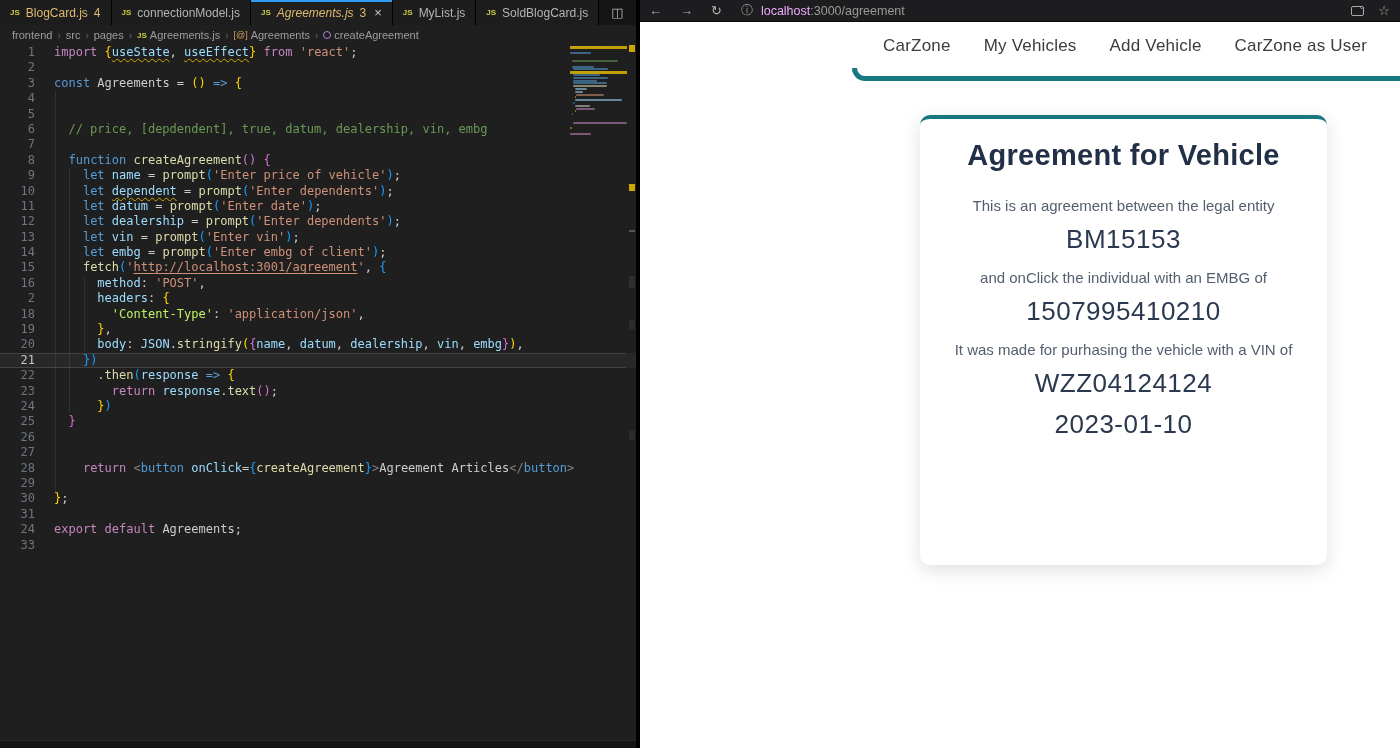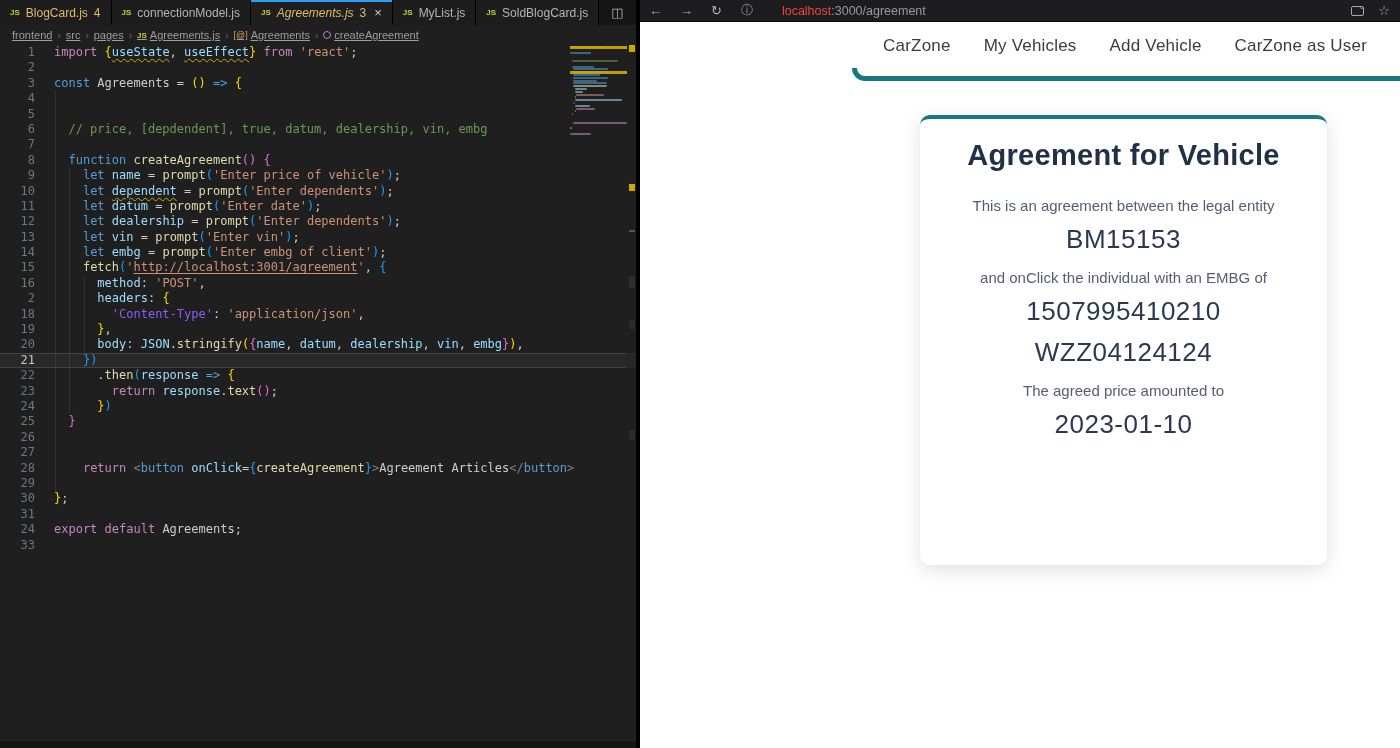"localhost" .url-host { color: #ef4444 -> #f0abfc; margin-left: 21px -> none }
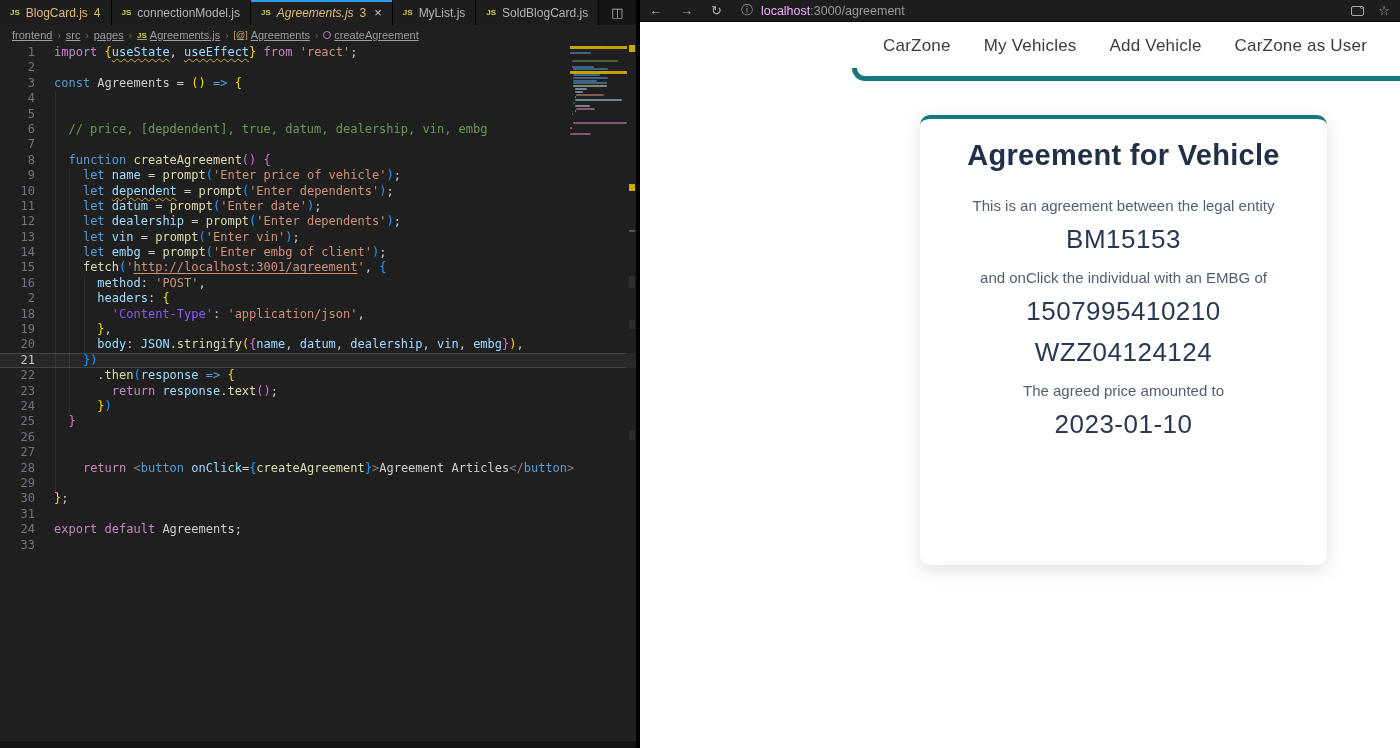"frontend" .bc-item { text-decoration: underline -> none }
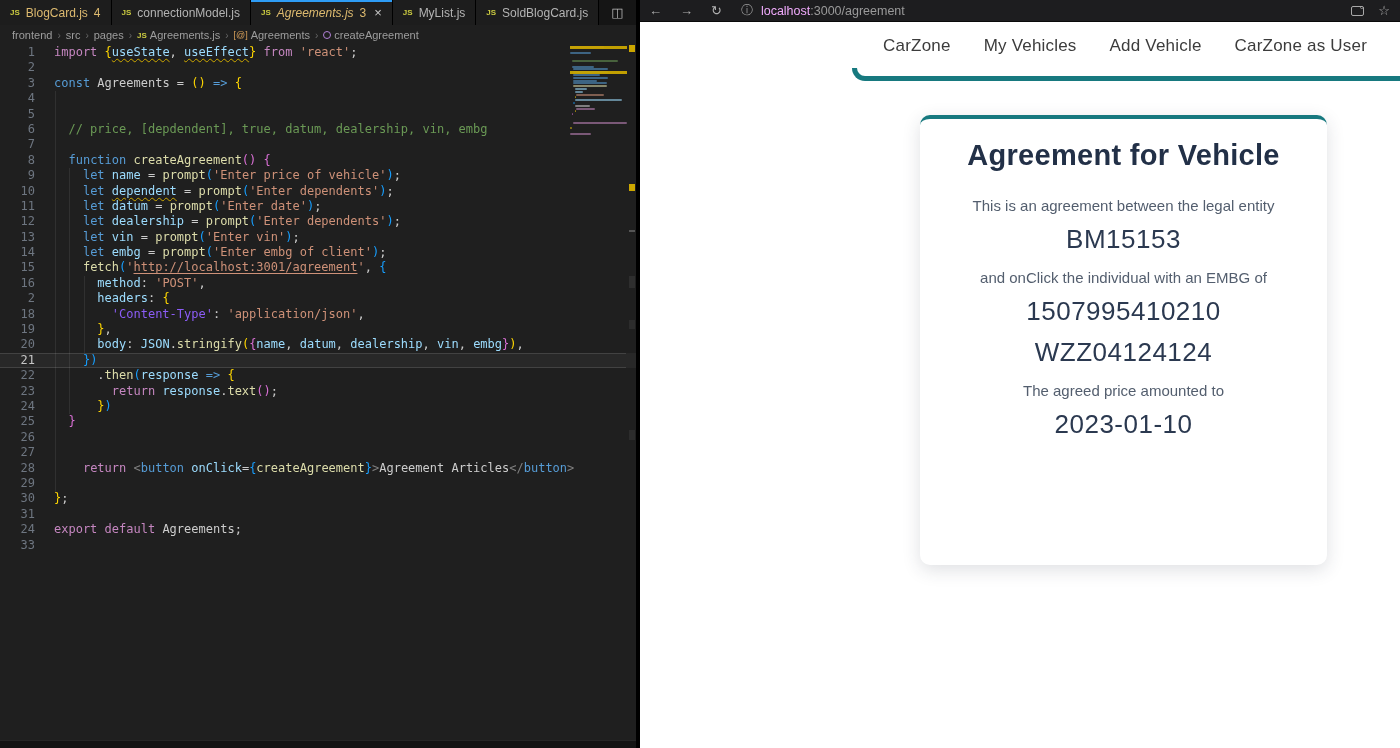"'Content-Type'" span { color: #8b5cf6 -> #bef264 }
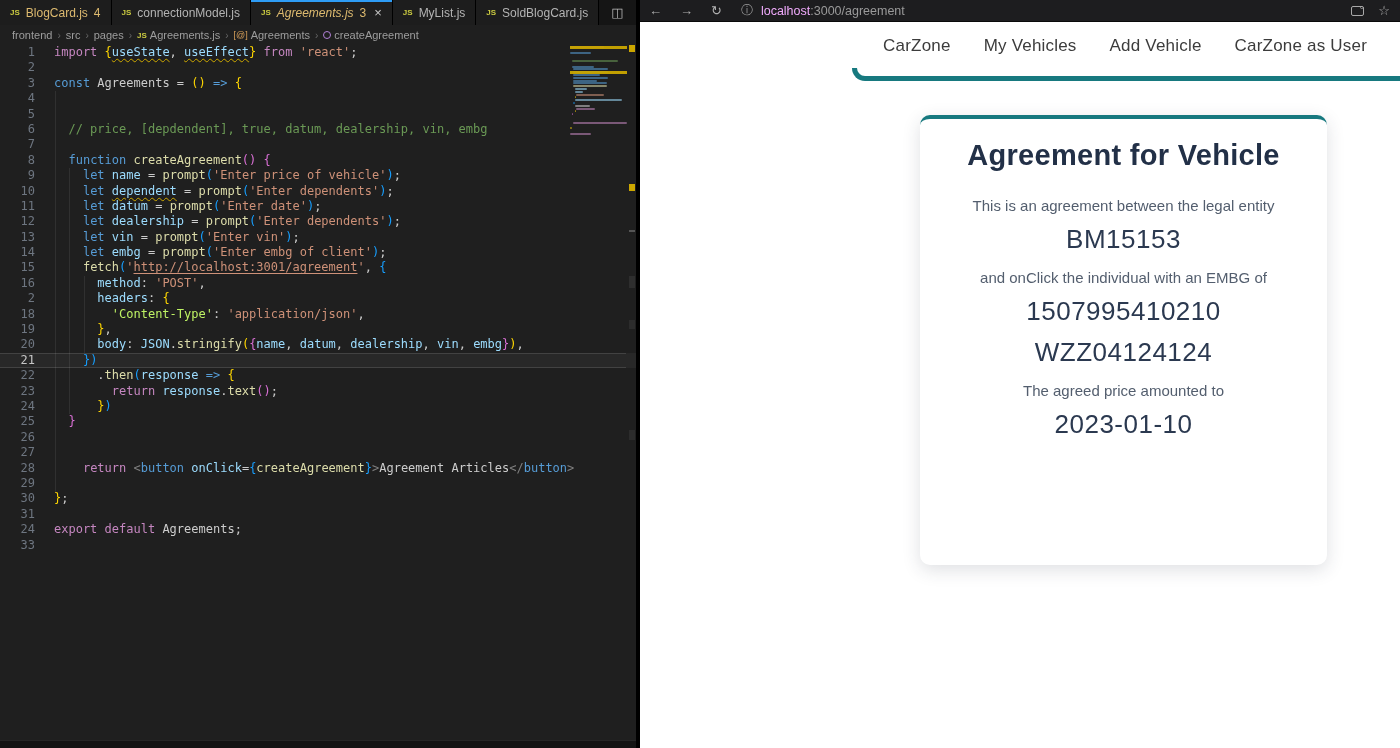"It was made for purhasing" div.card-label { html: none -> <div>It was made for purhasing the vehicle with a VIN of</div> }
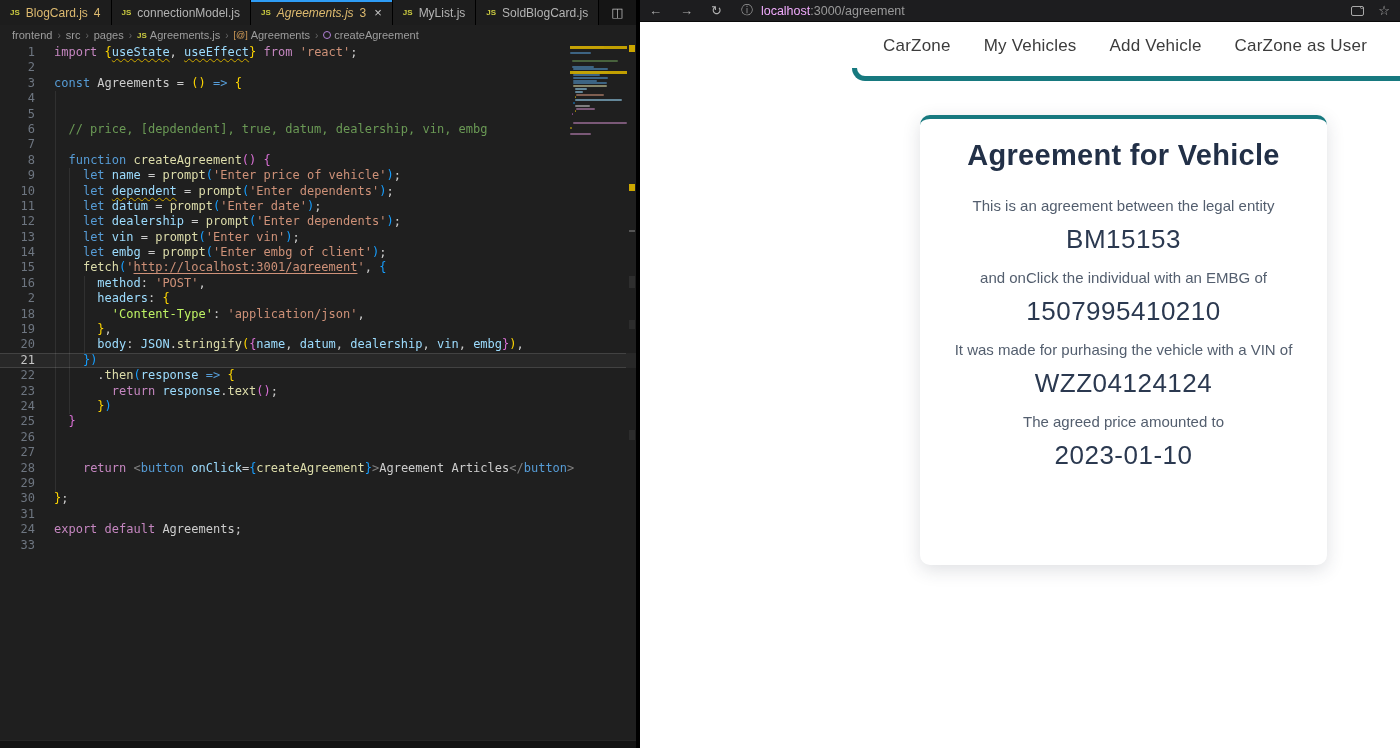"The agreed price amounted to" div.card-label { html: <div>The agreed price amounted to</div> -> none }
